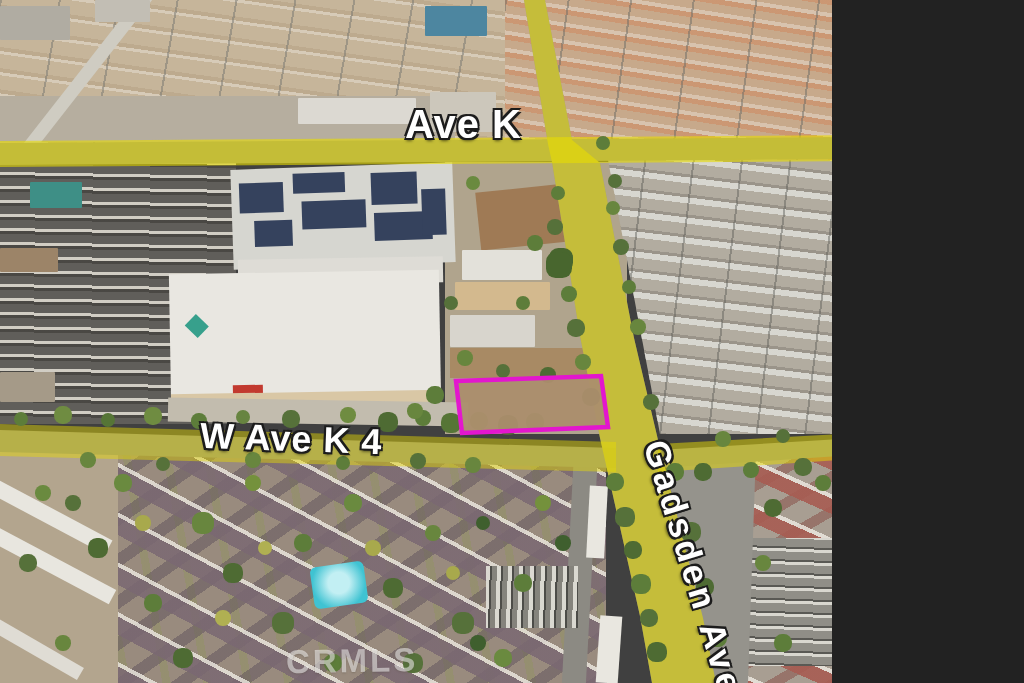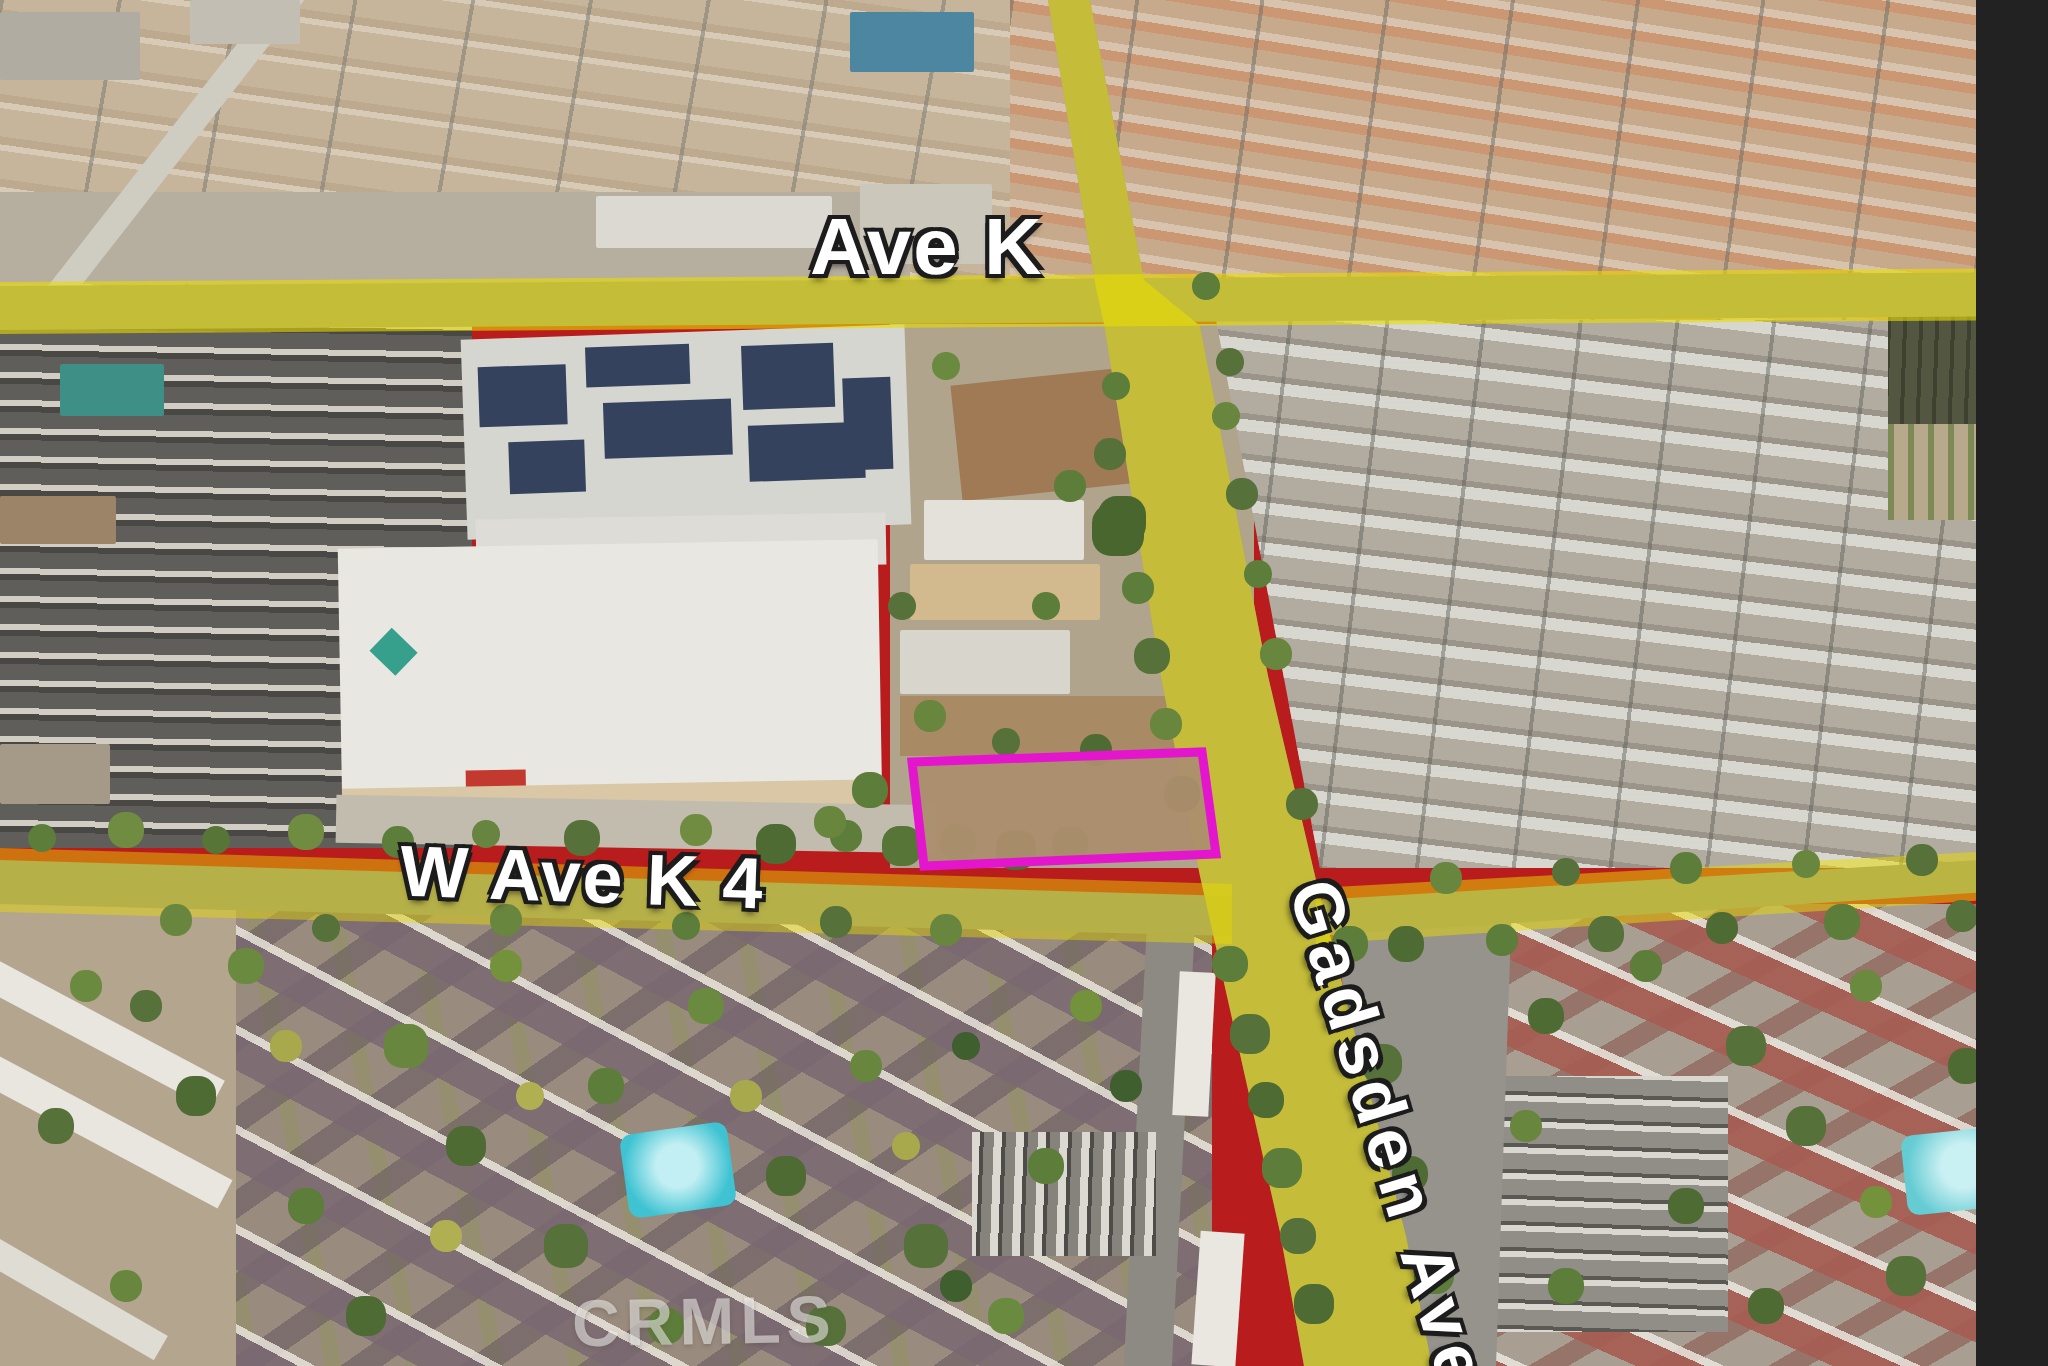"Ave K" .stage { background: #b91c1c -> #404040; width: 988px -> 832px }
